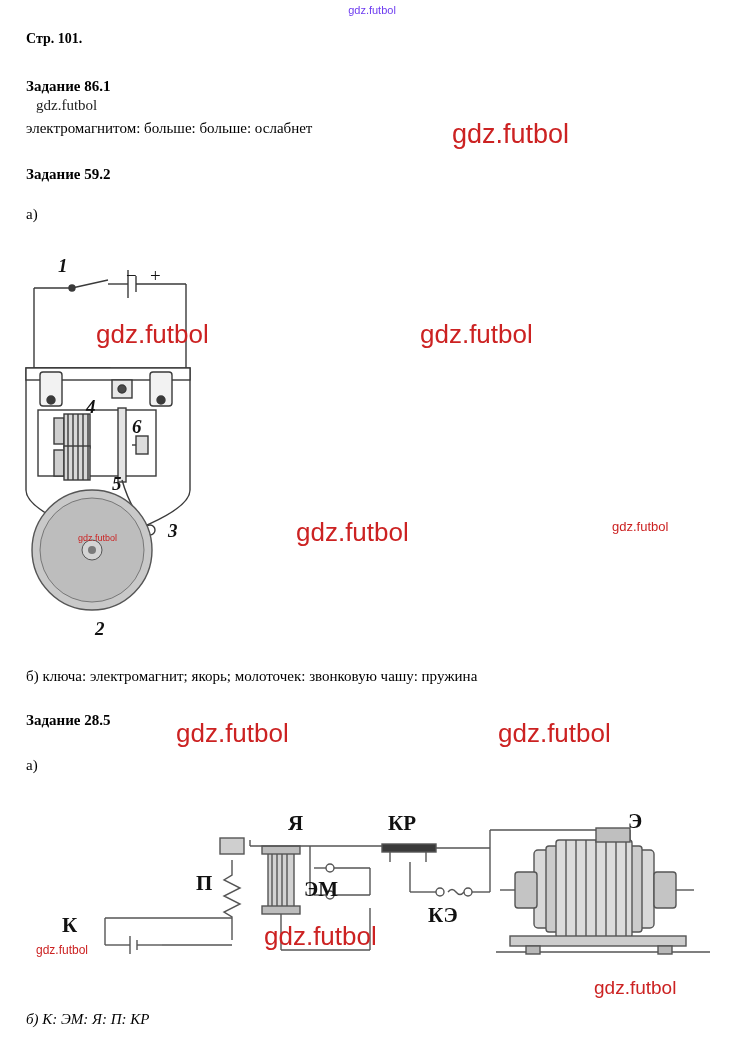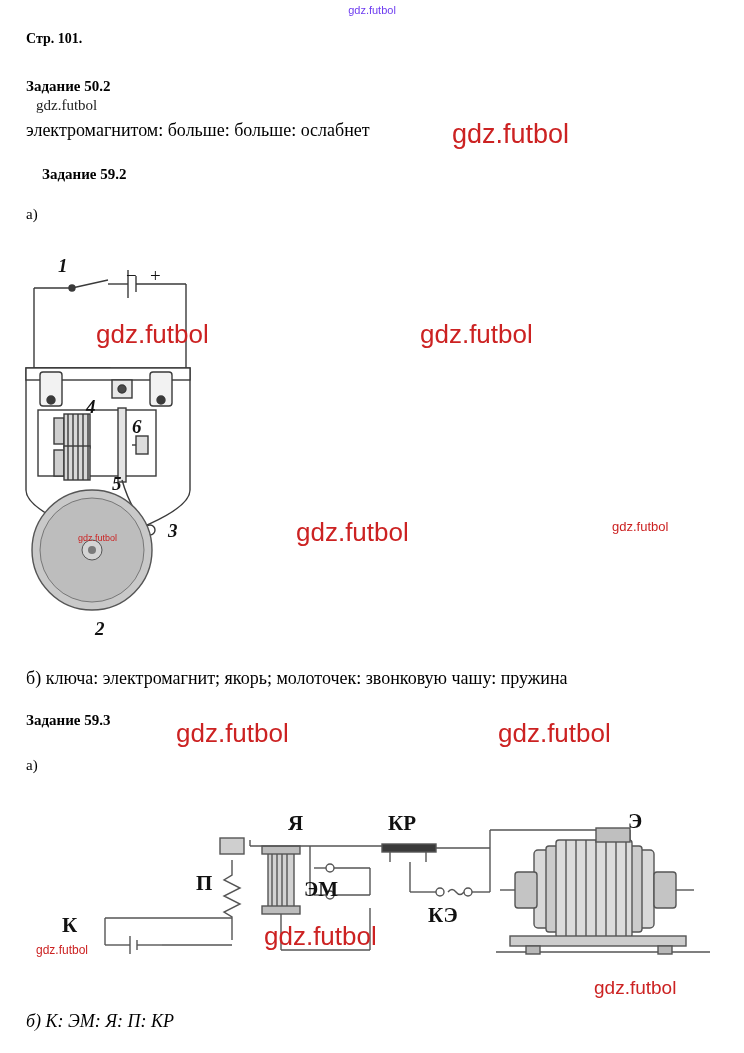"Задание 50.2" div.task-head { text: 50.2 -> 86.1 }
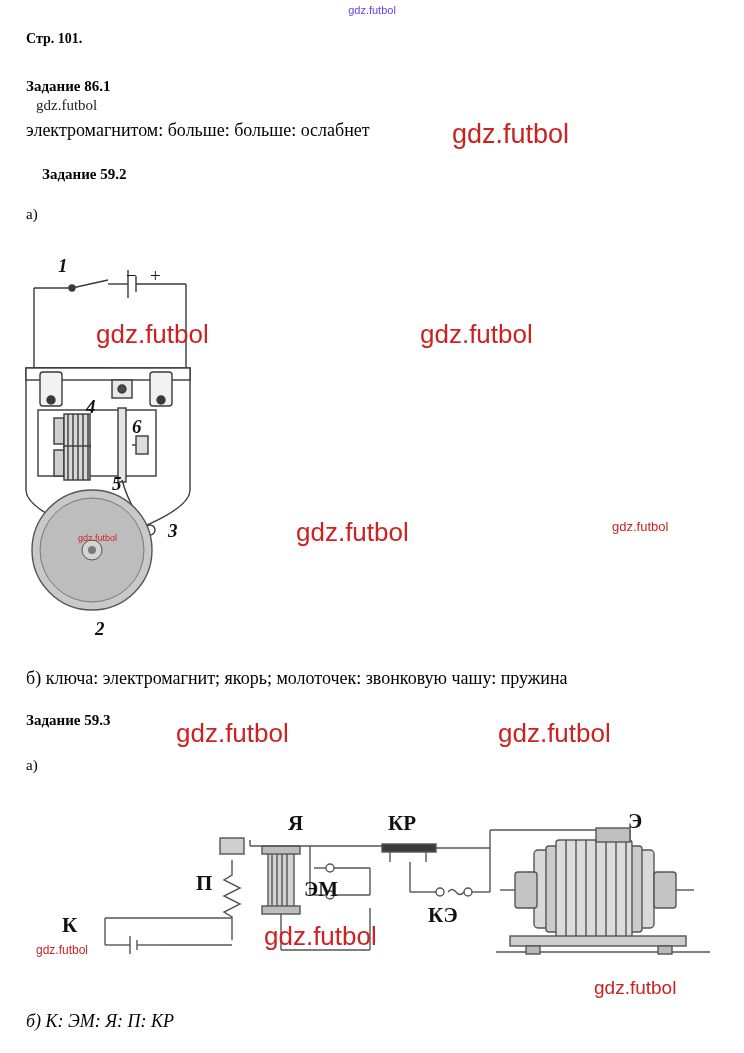"электромагнитом: больше: больше:" .answer-line { font-size: 18px -> 15px }
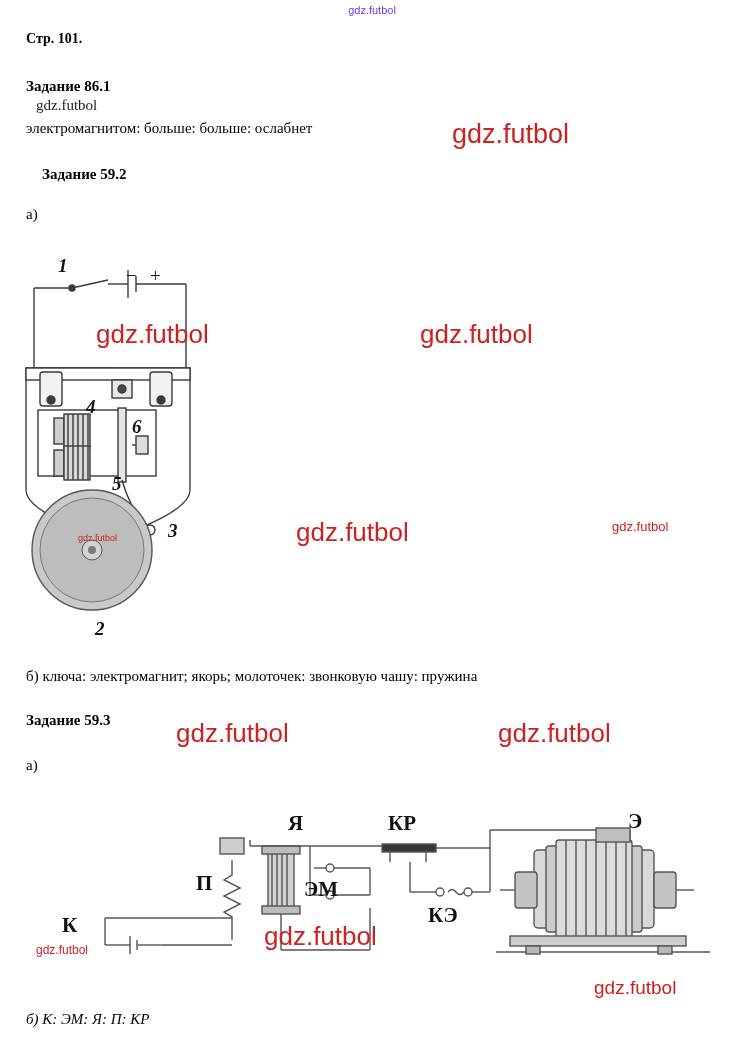"Задание 59.2" .task-head-2 { left: 42px -> 26px }
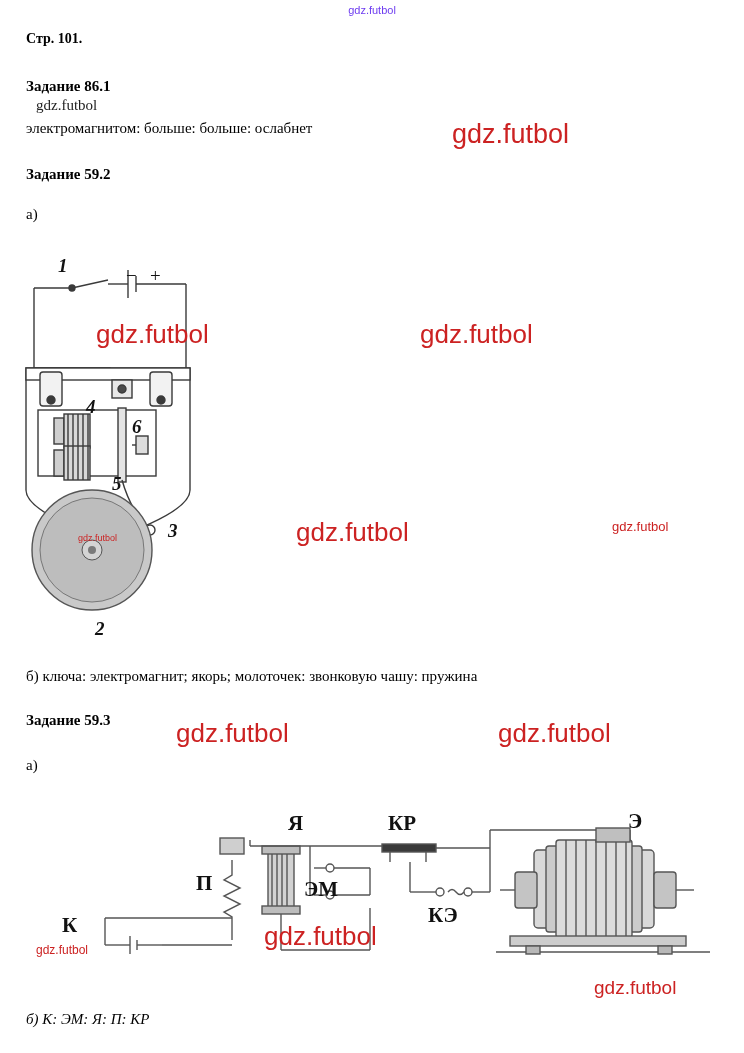"Задание 59.3" div.task-head { text: 59.3 -> 28.5 }
